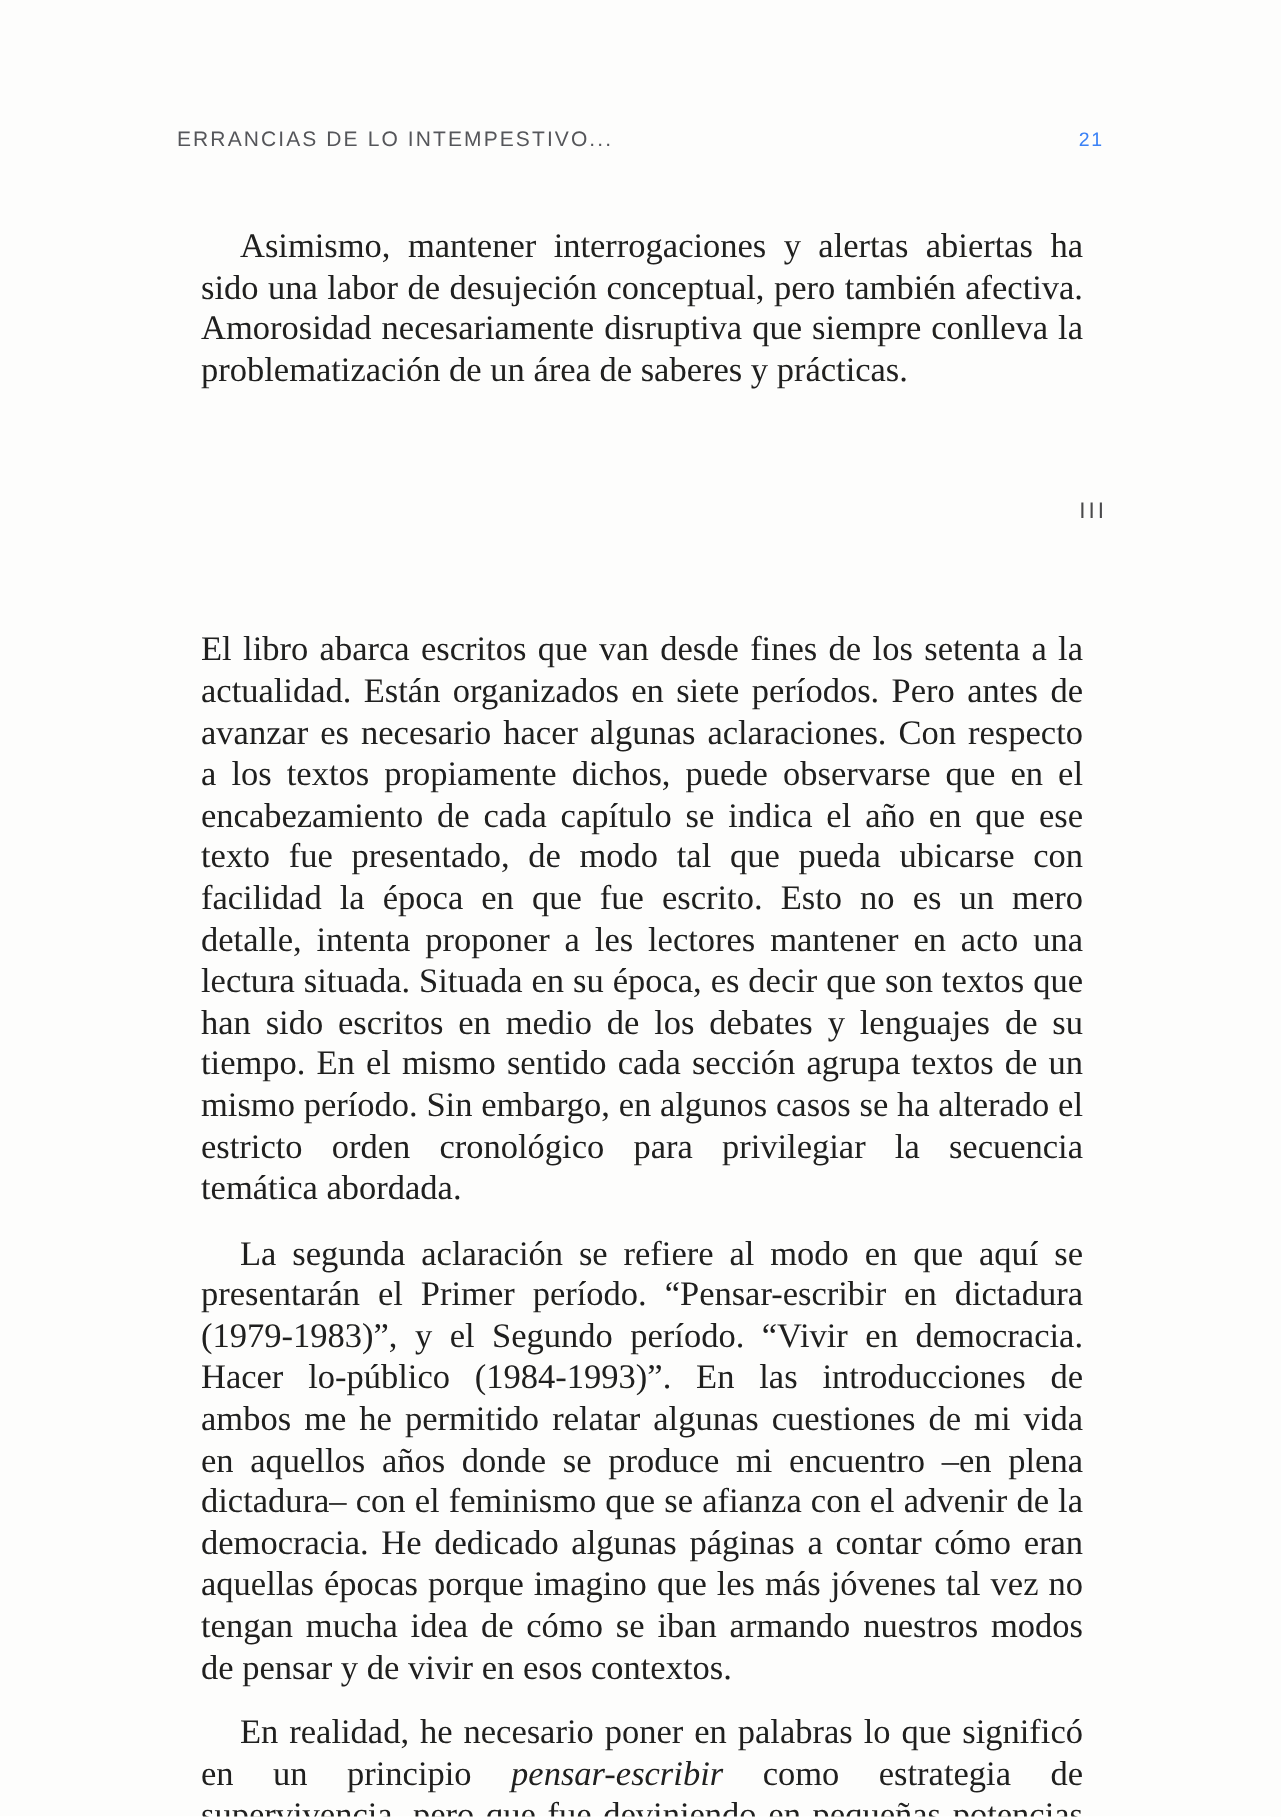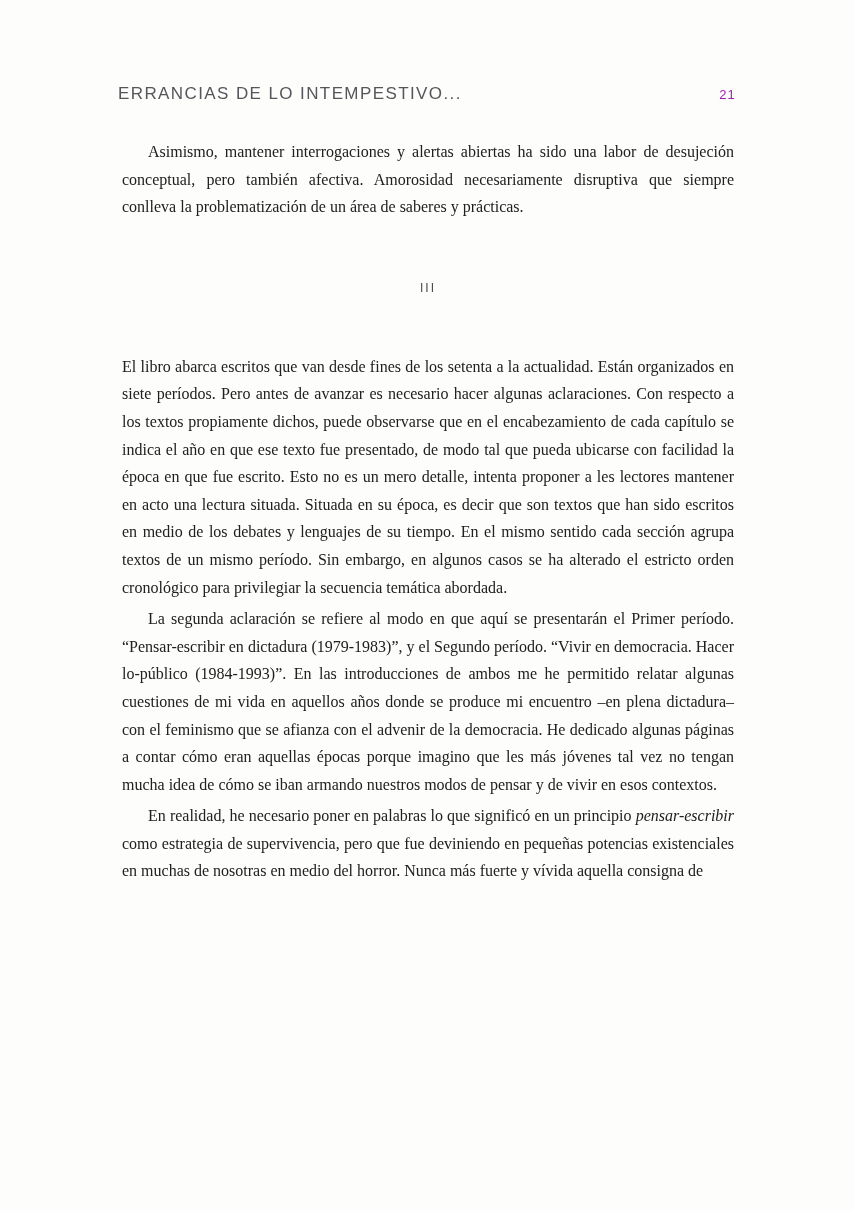"ERRANCIAS DE LO INTEMPESTIVO..." .running-head-title { font-size: 17px -> 14px }
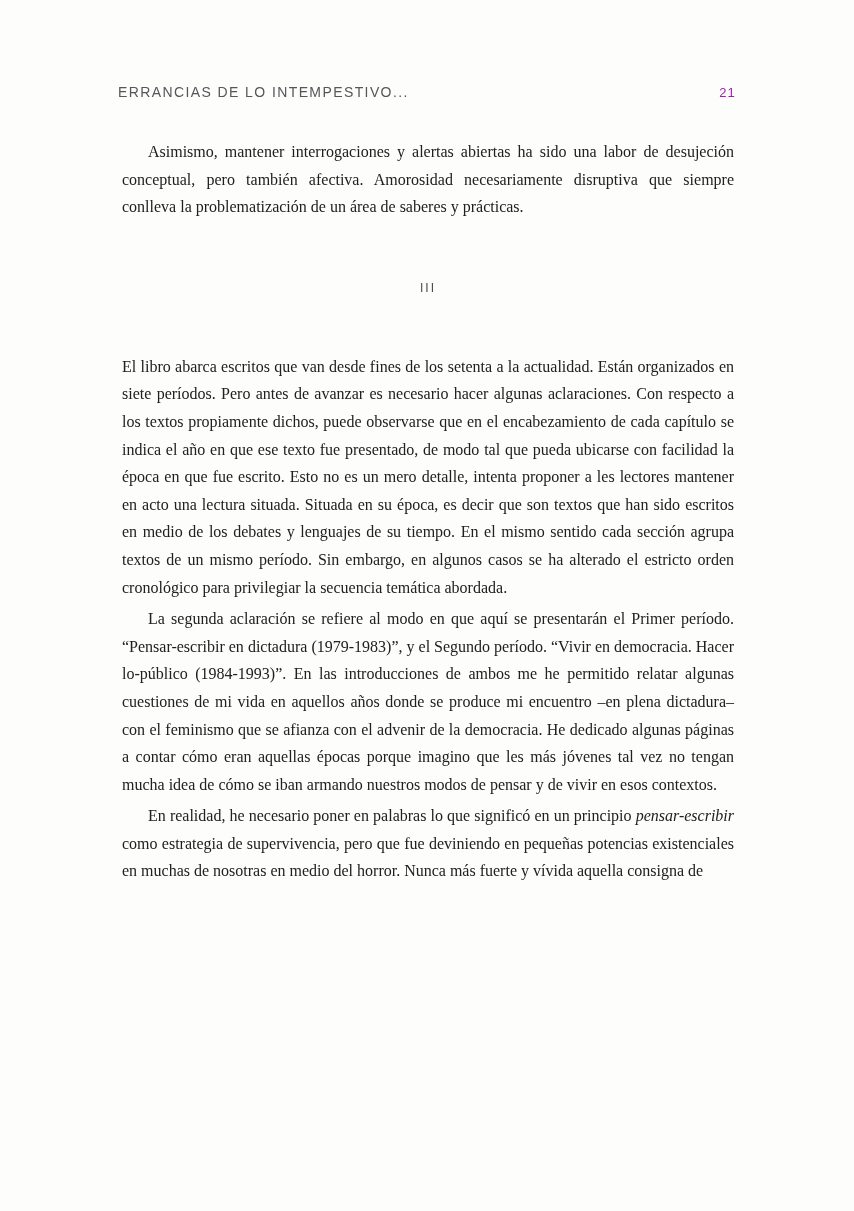"21" .folio { color: #a21caf -> #3b82f6 }
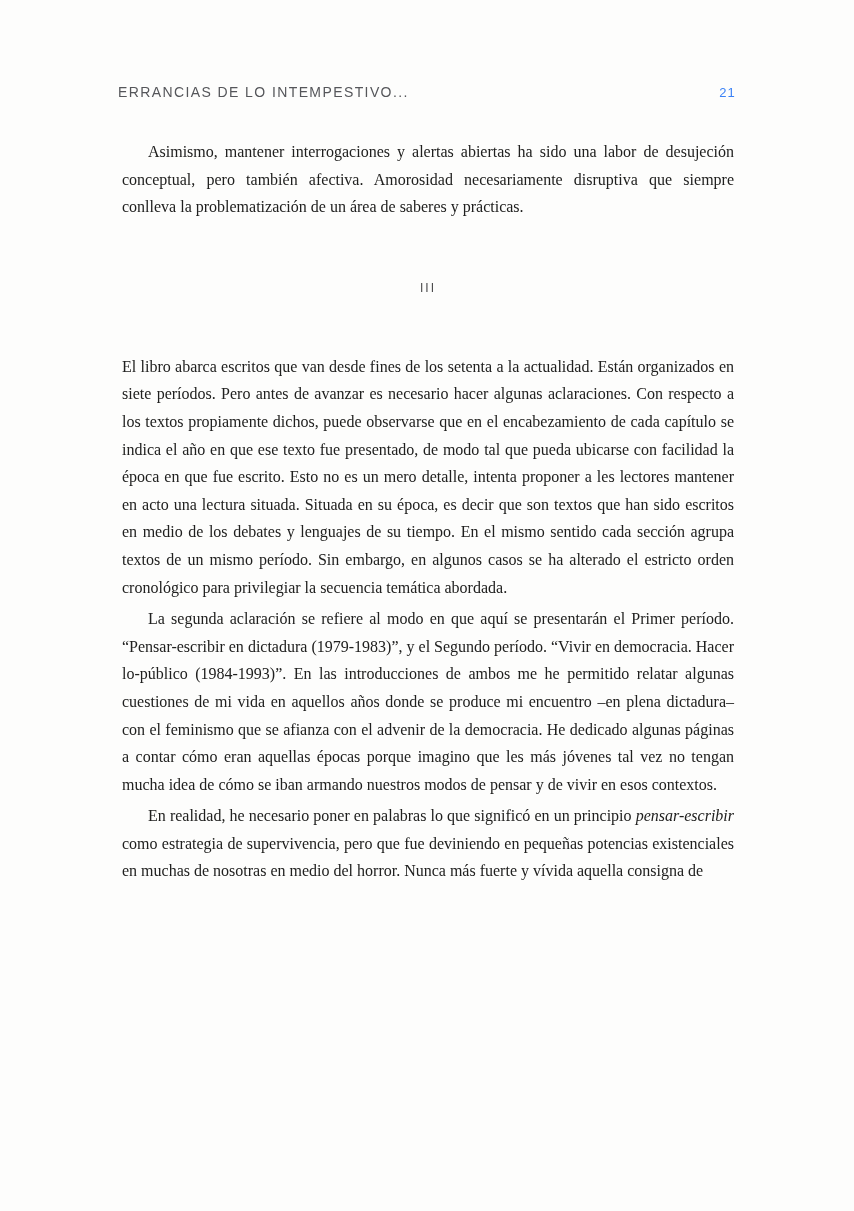"Asimismo, mantener interrogaciones y" p.para { font-size: 16px -> 23px; margin: 4px -> 16px }
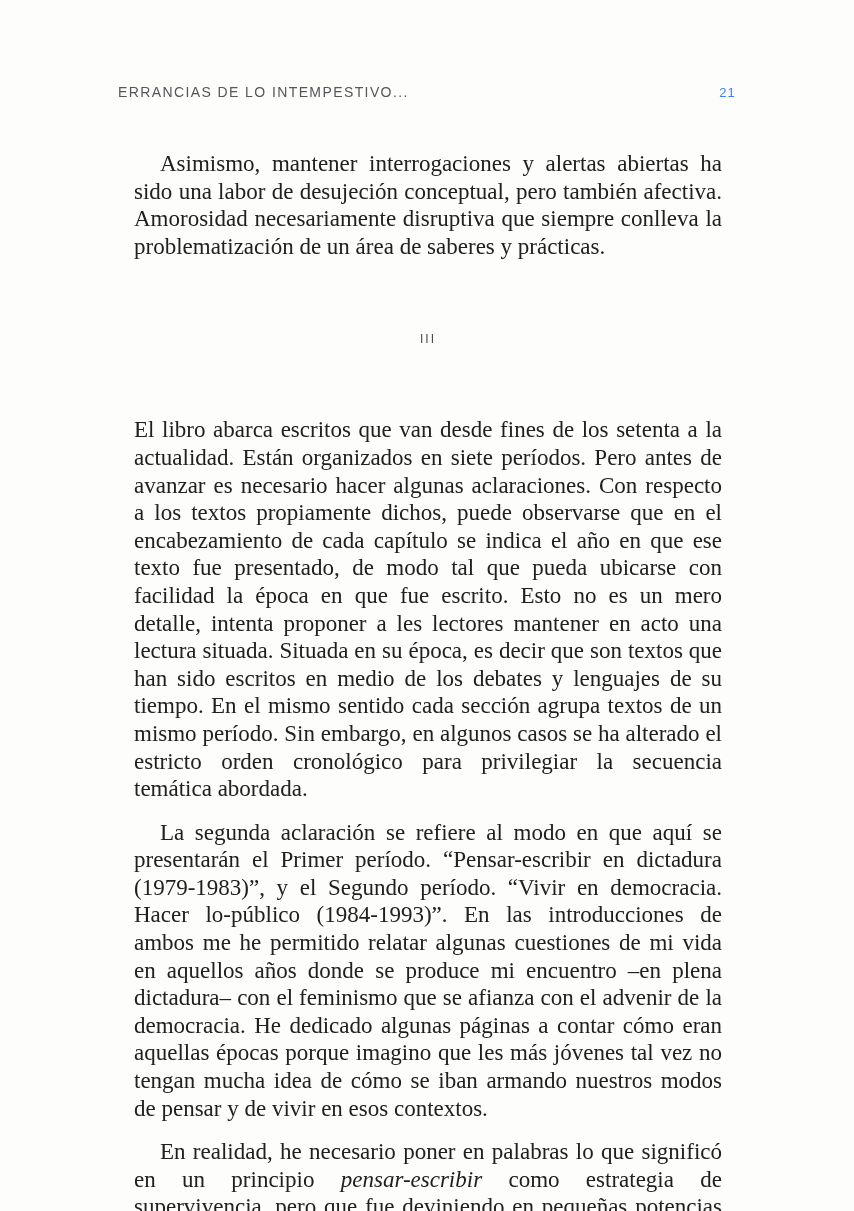"III" .section-mark { font-size: 12px -> 15px; text-align: center -> right }
